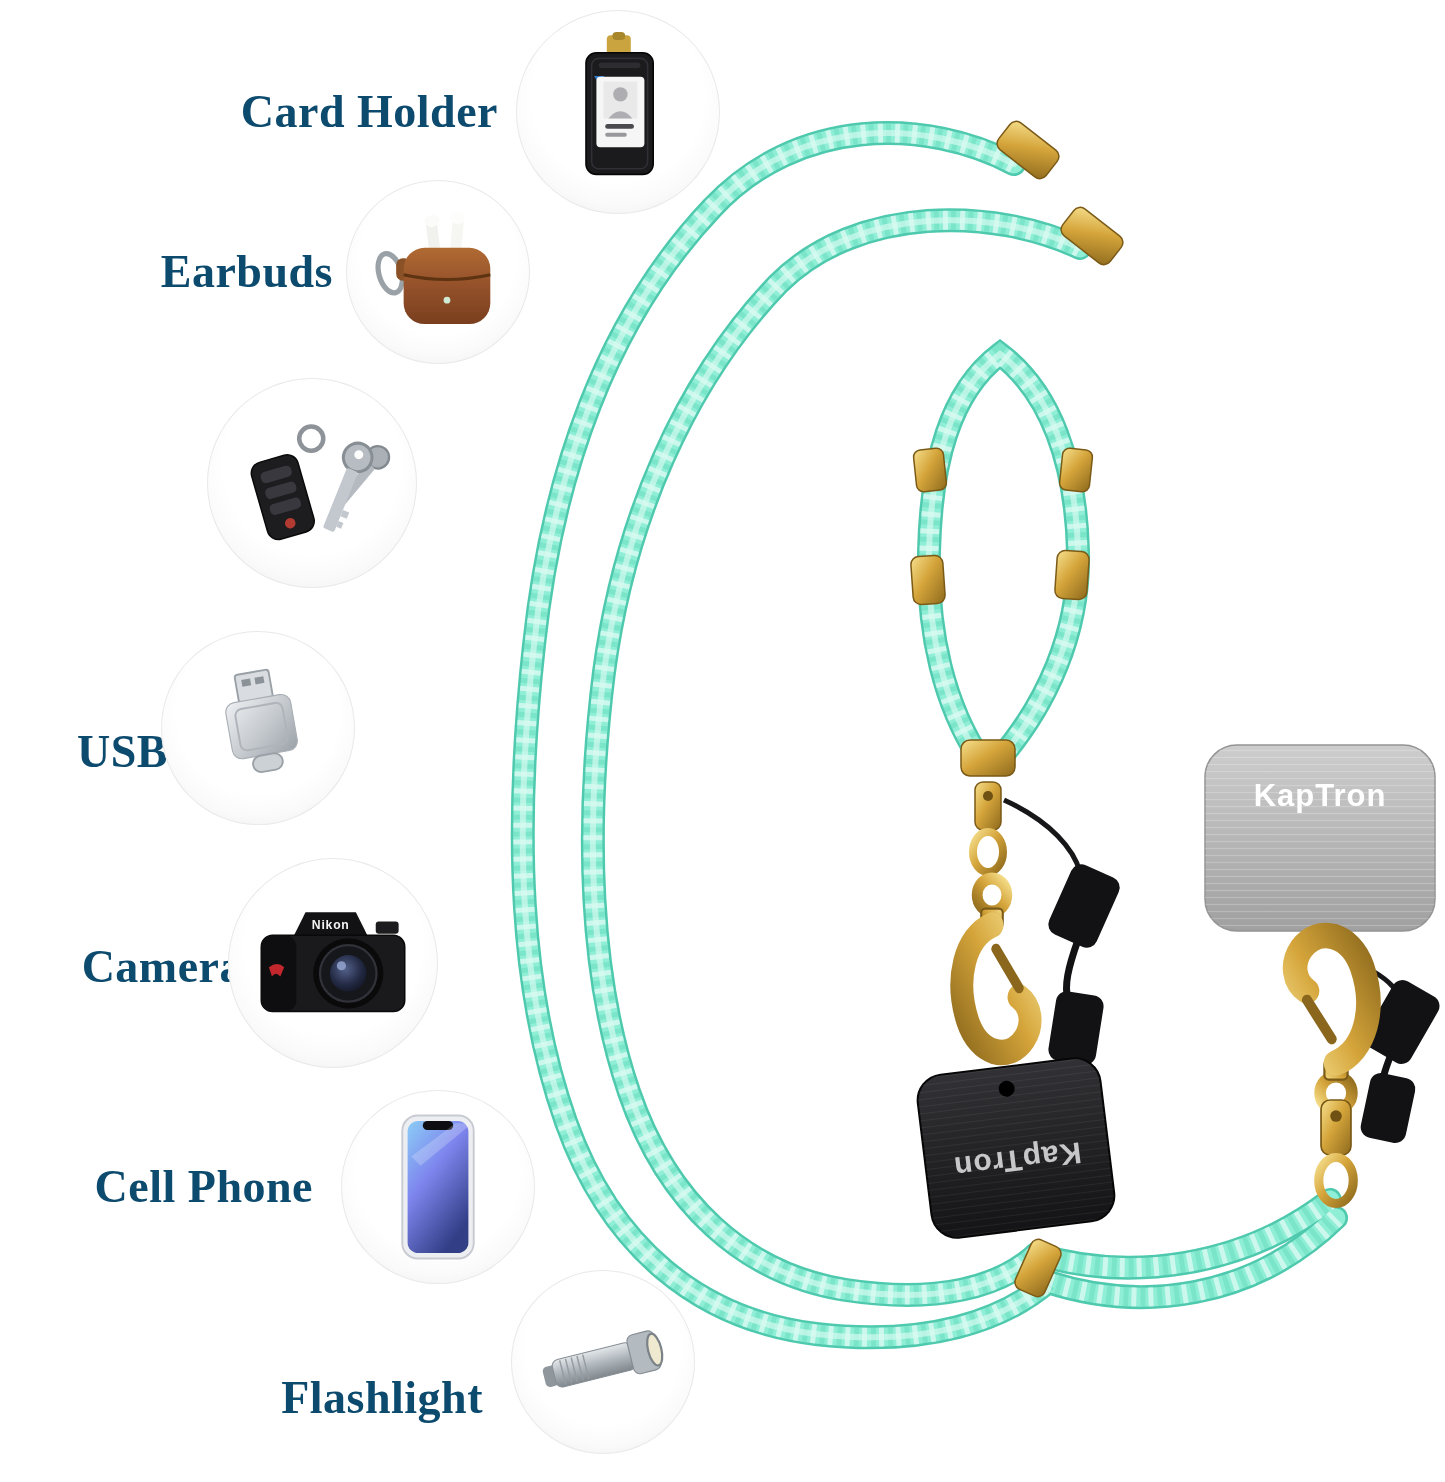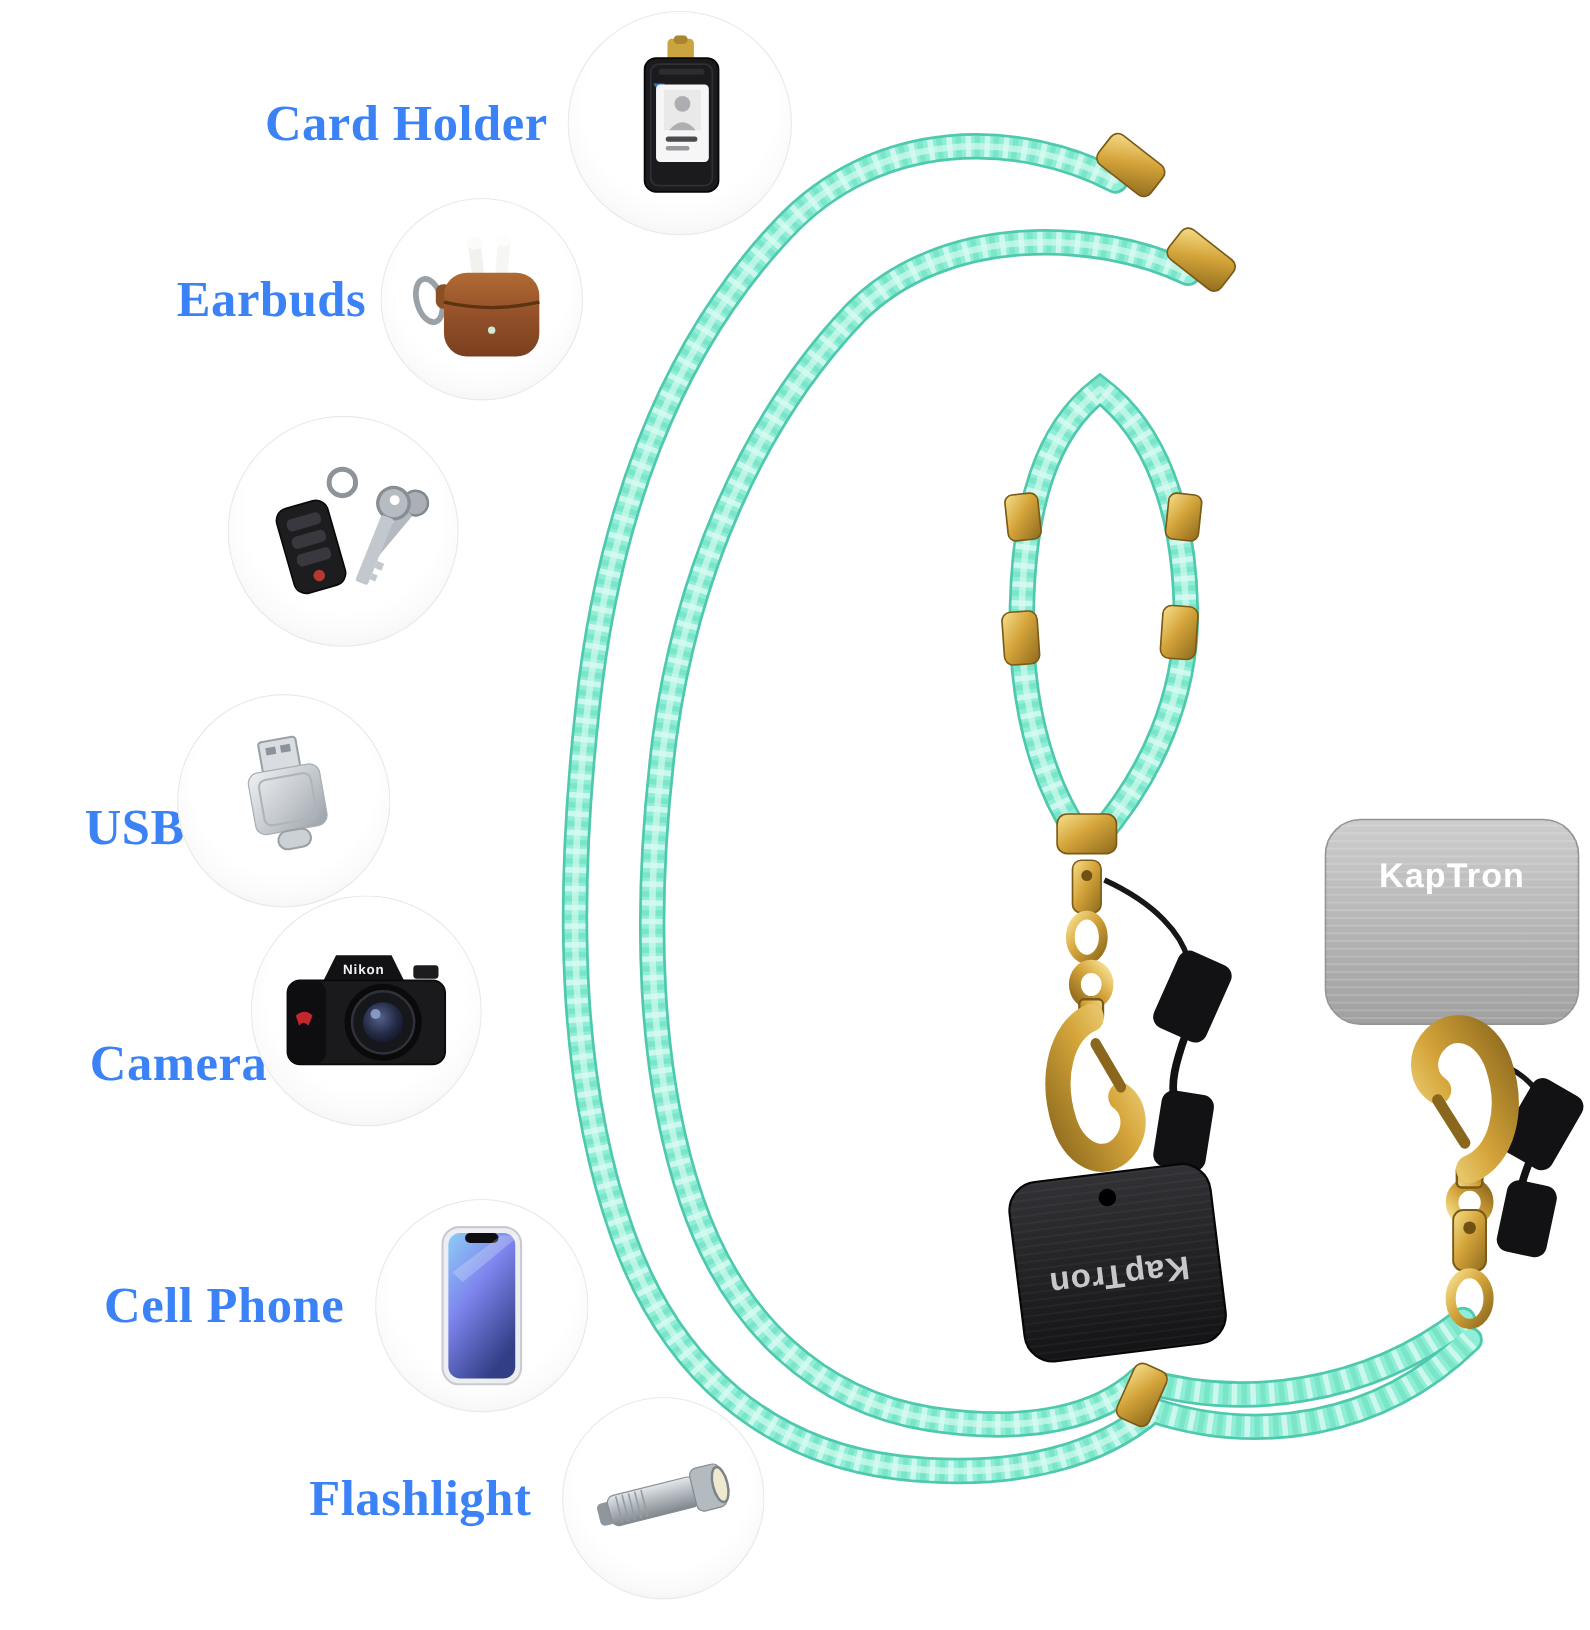"Card Holder" .item-label { color: #3b82f6 -> #0c4a6e }
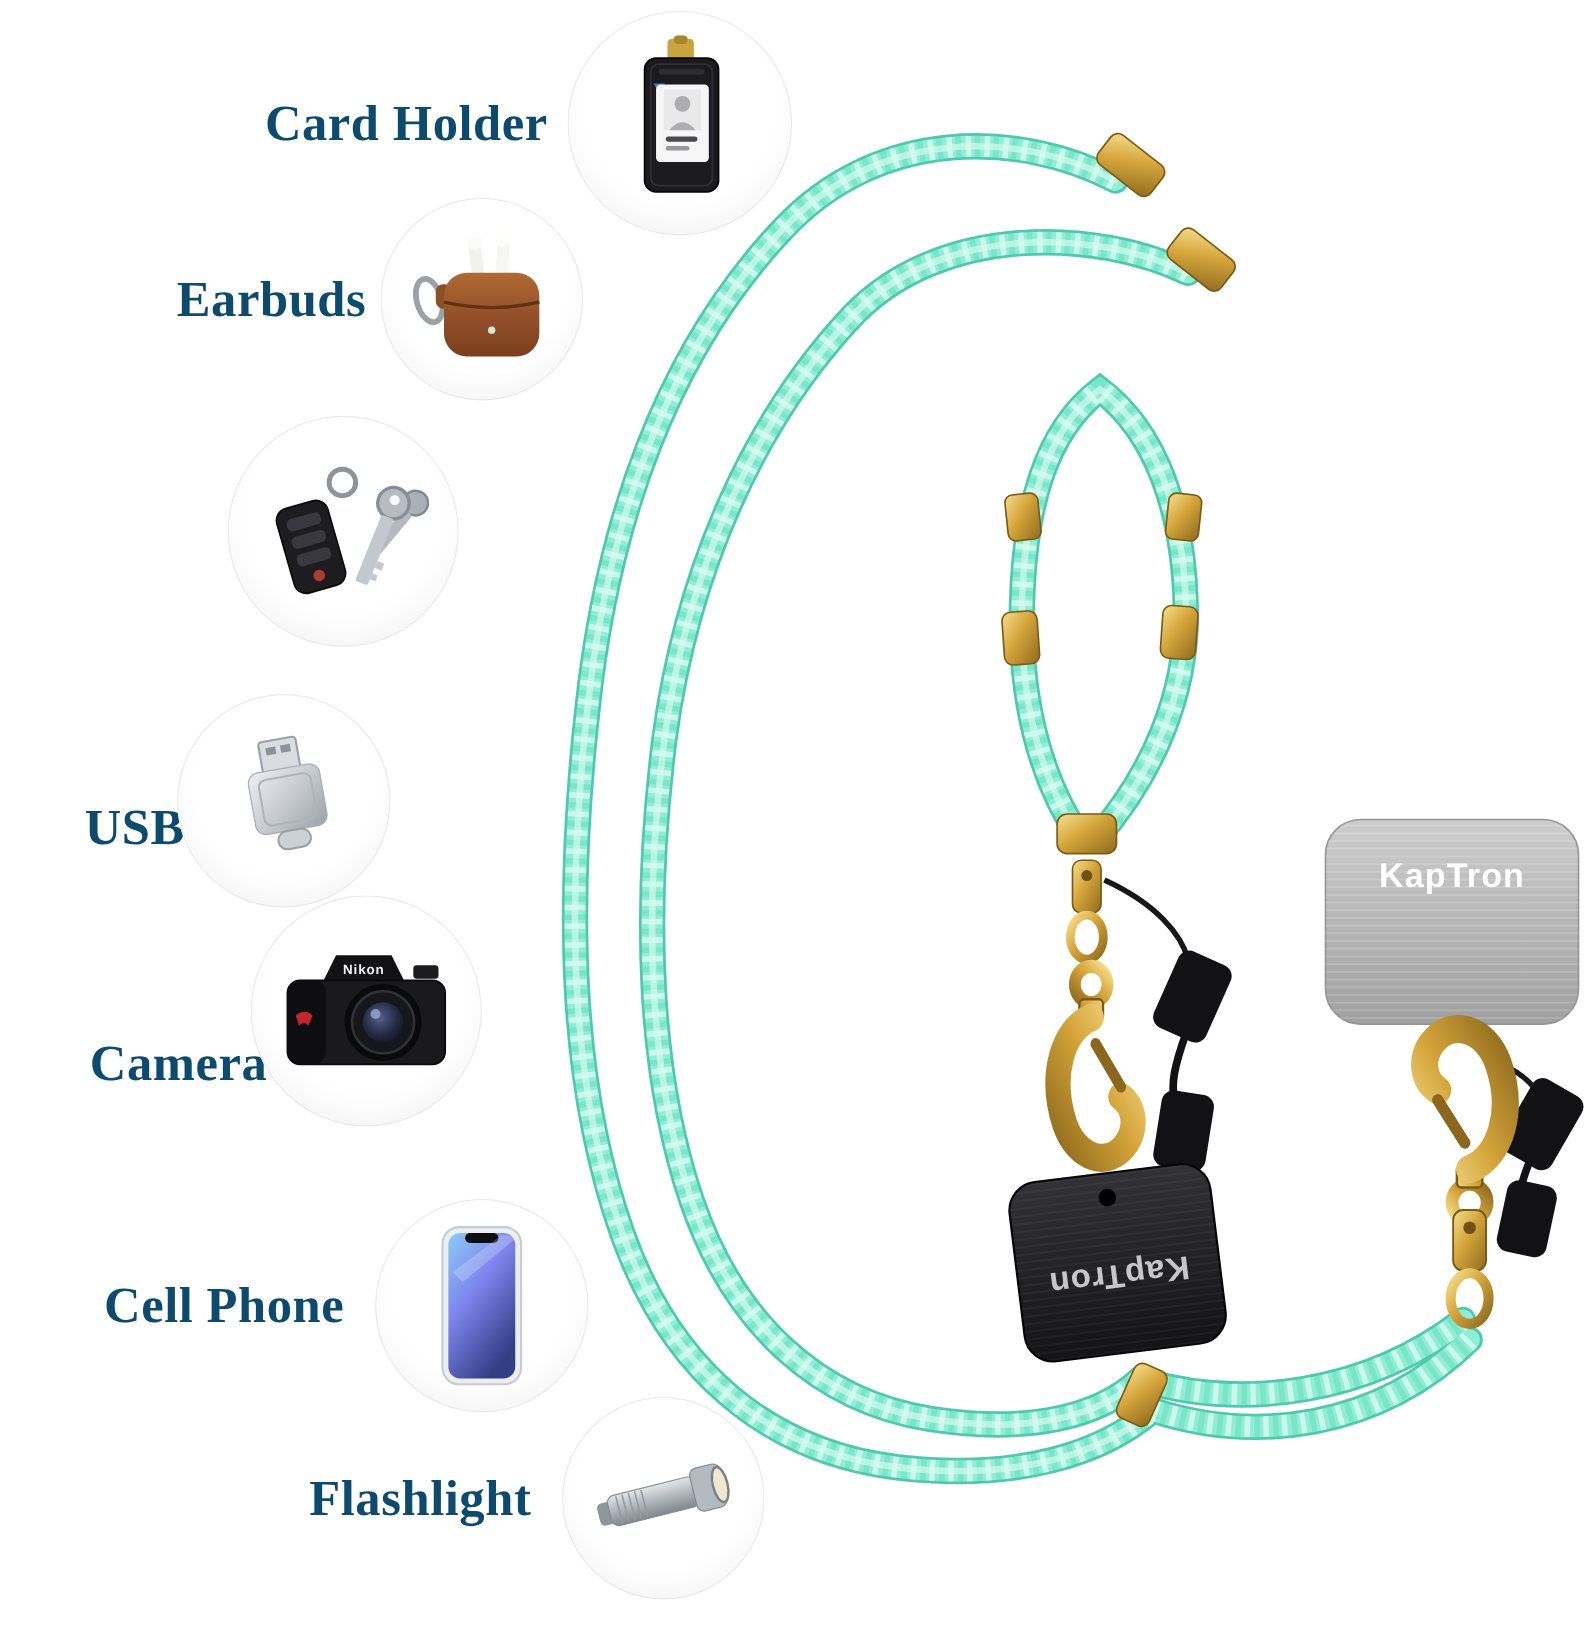"Nikon" div.item-circle { top: 814px -> 858px }
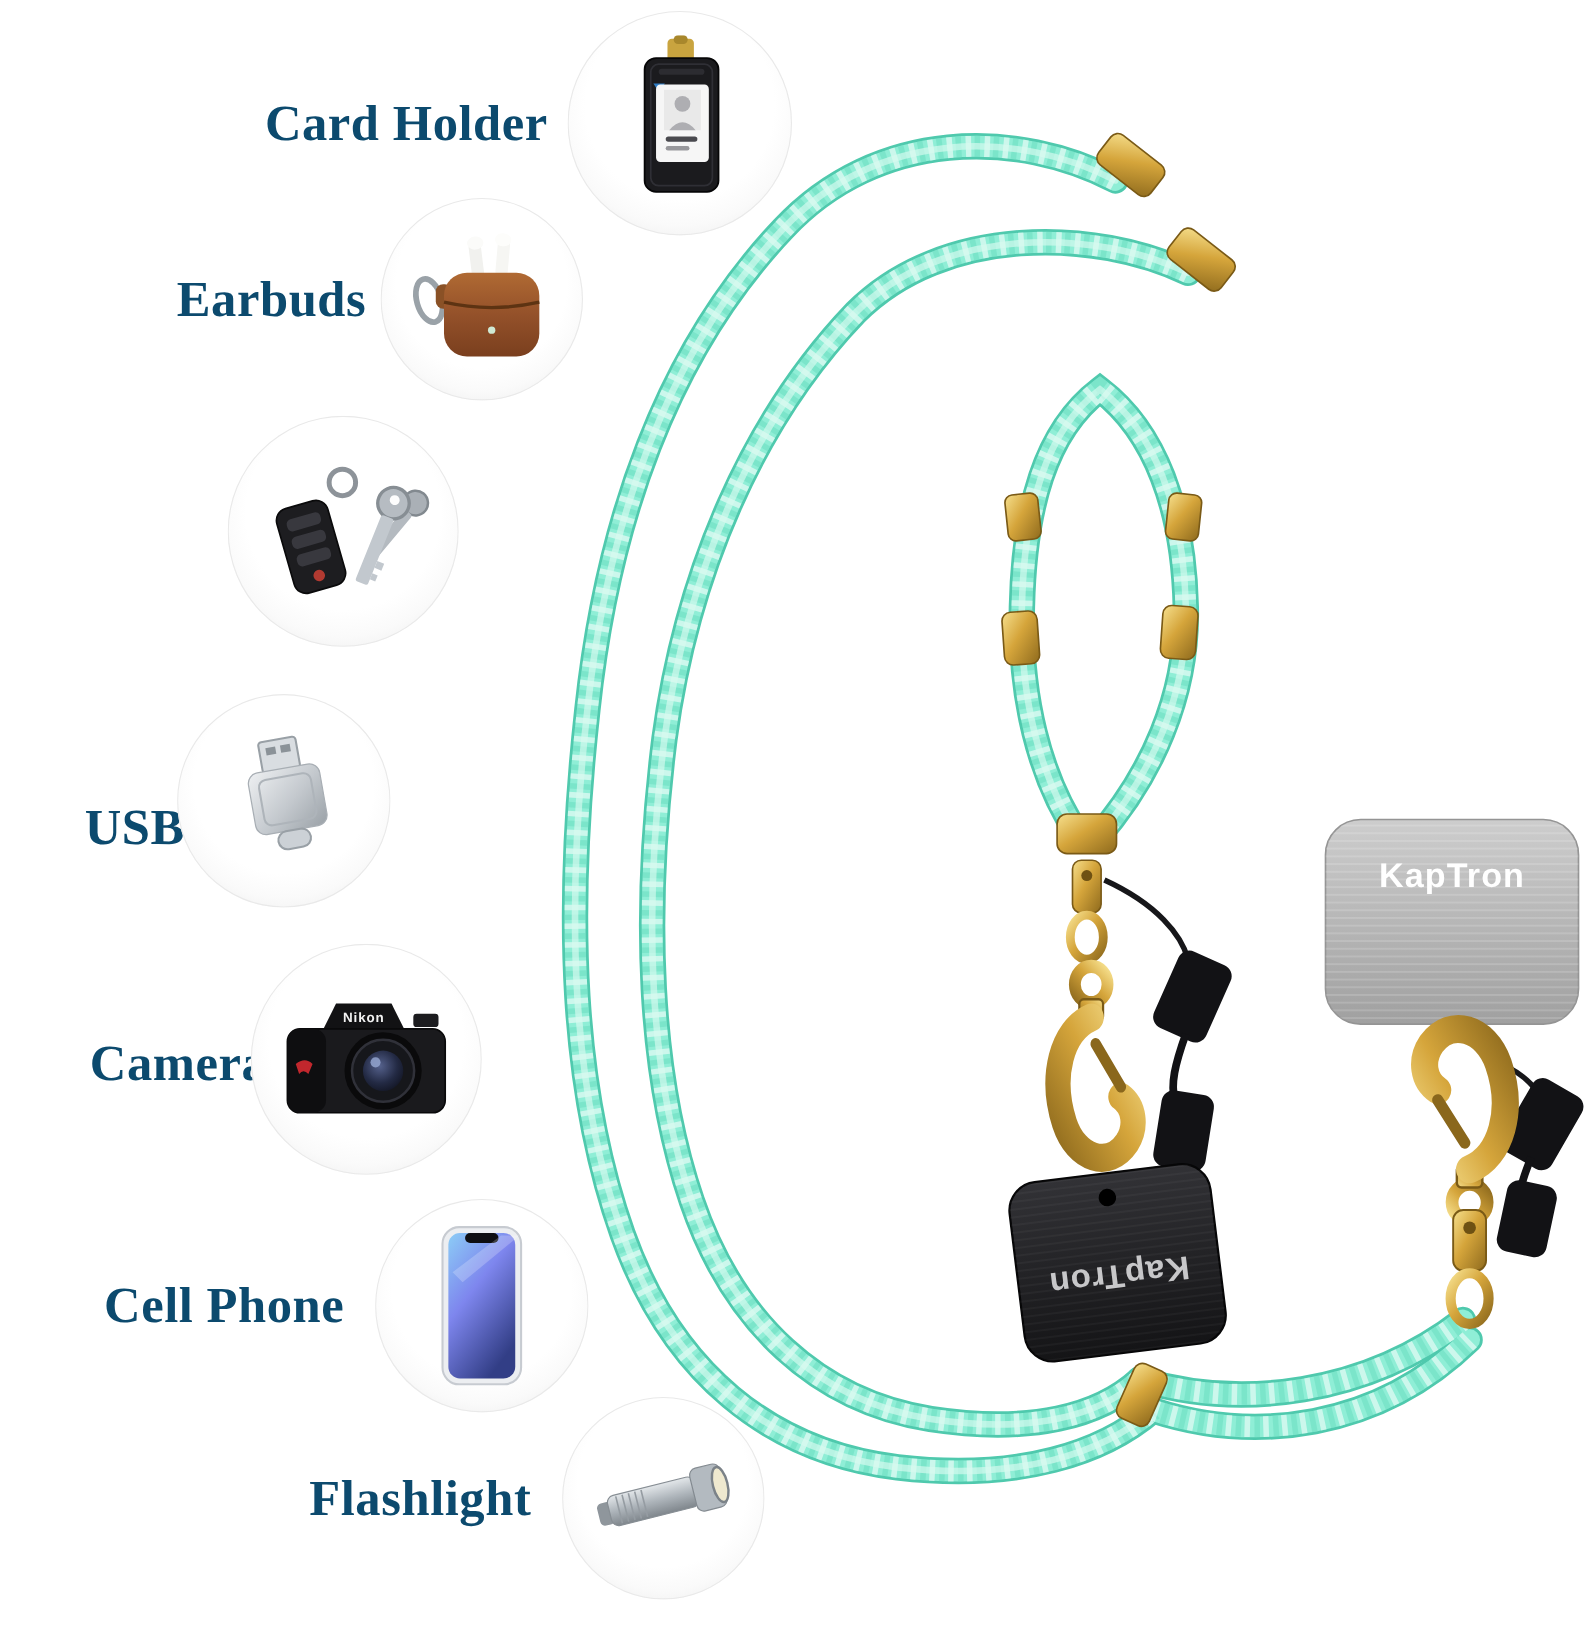"Flashlight" div.item-label { top: 1334px -> 1370px }
